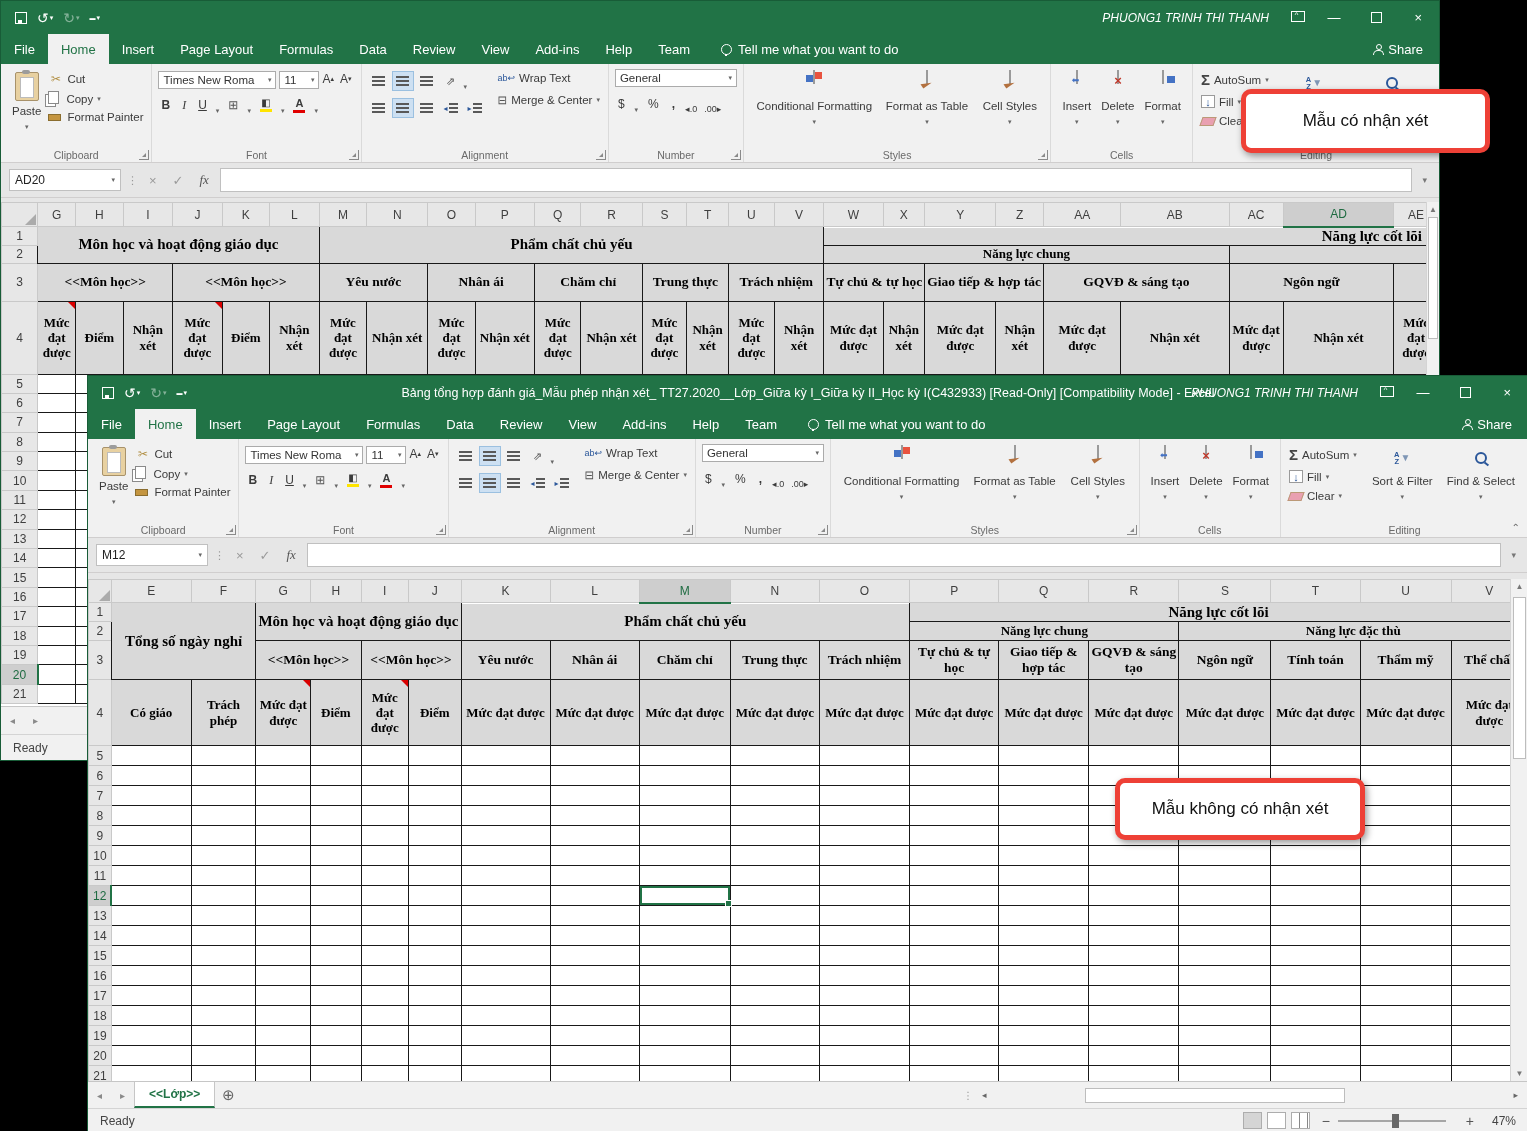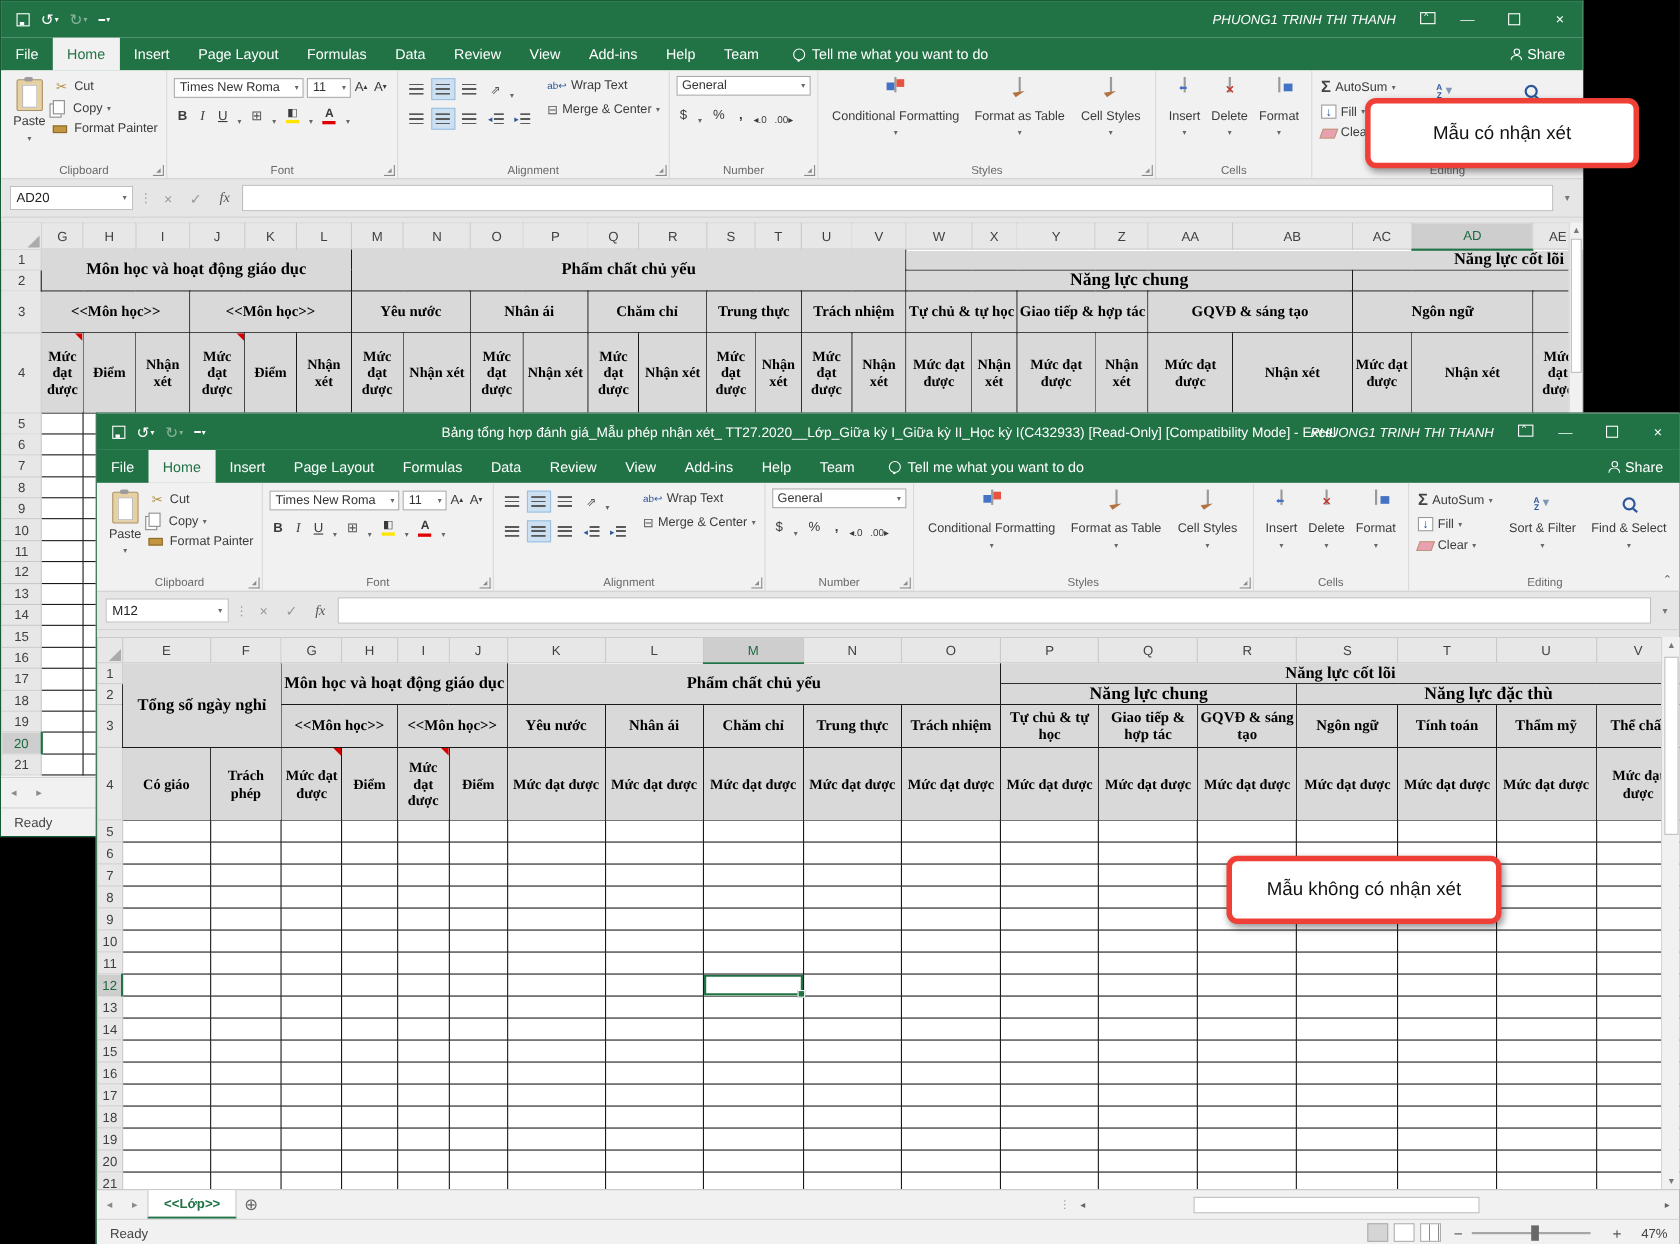"Năng lực chung" .hz2 { font-size: 16px -> 13px }
